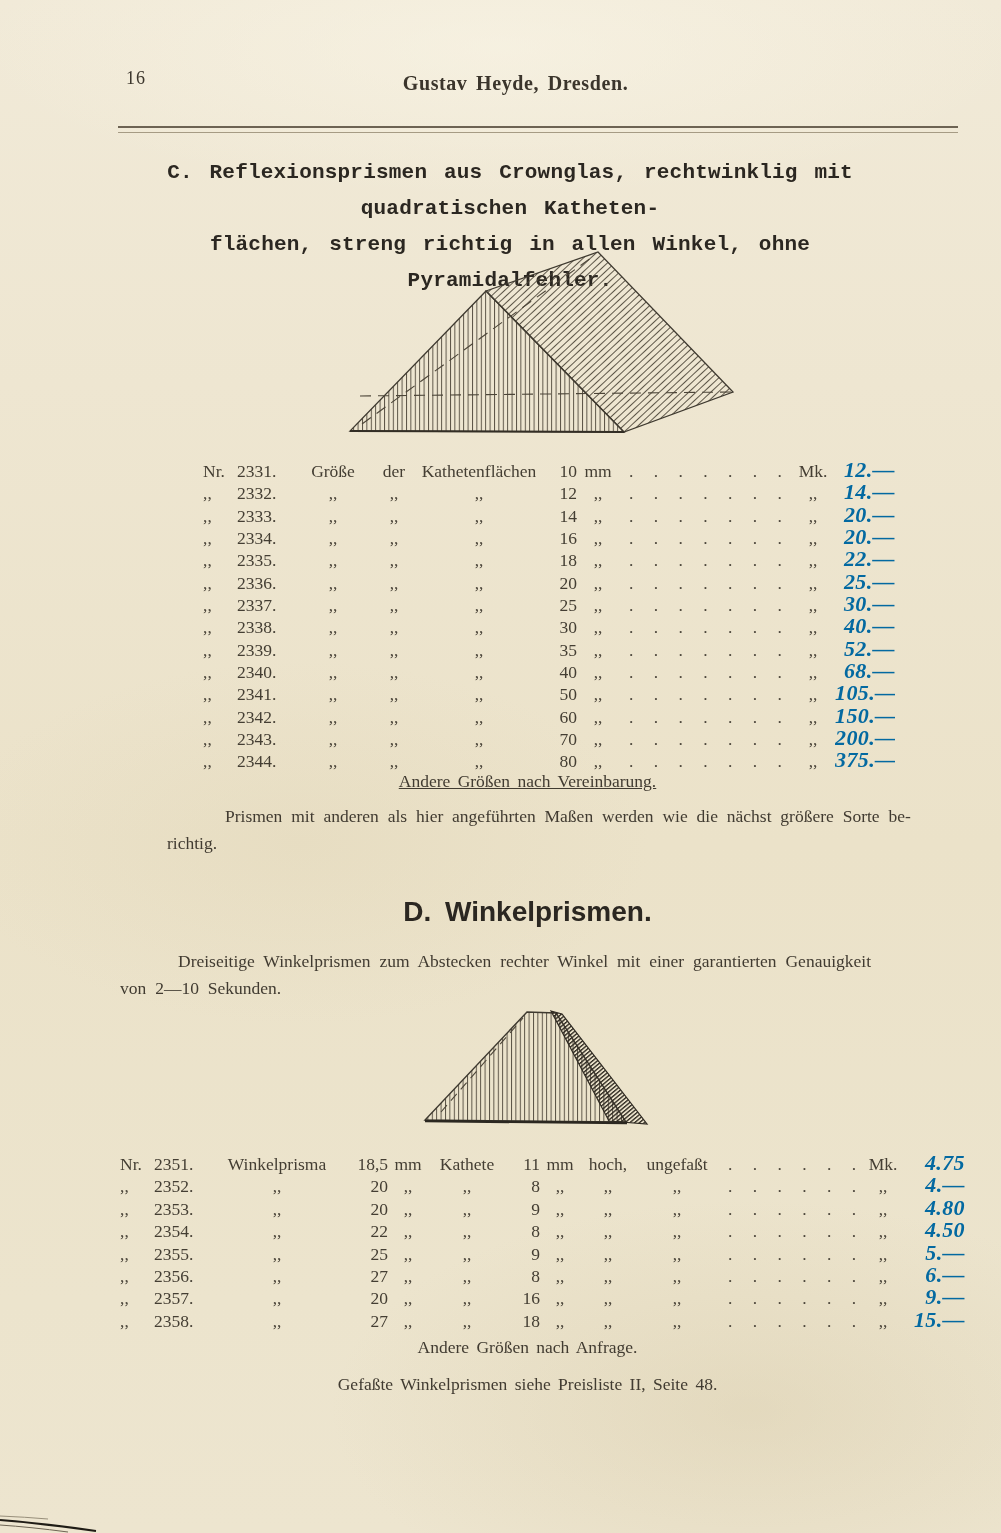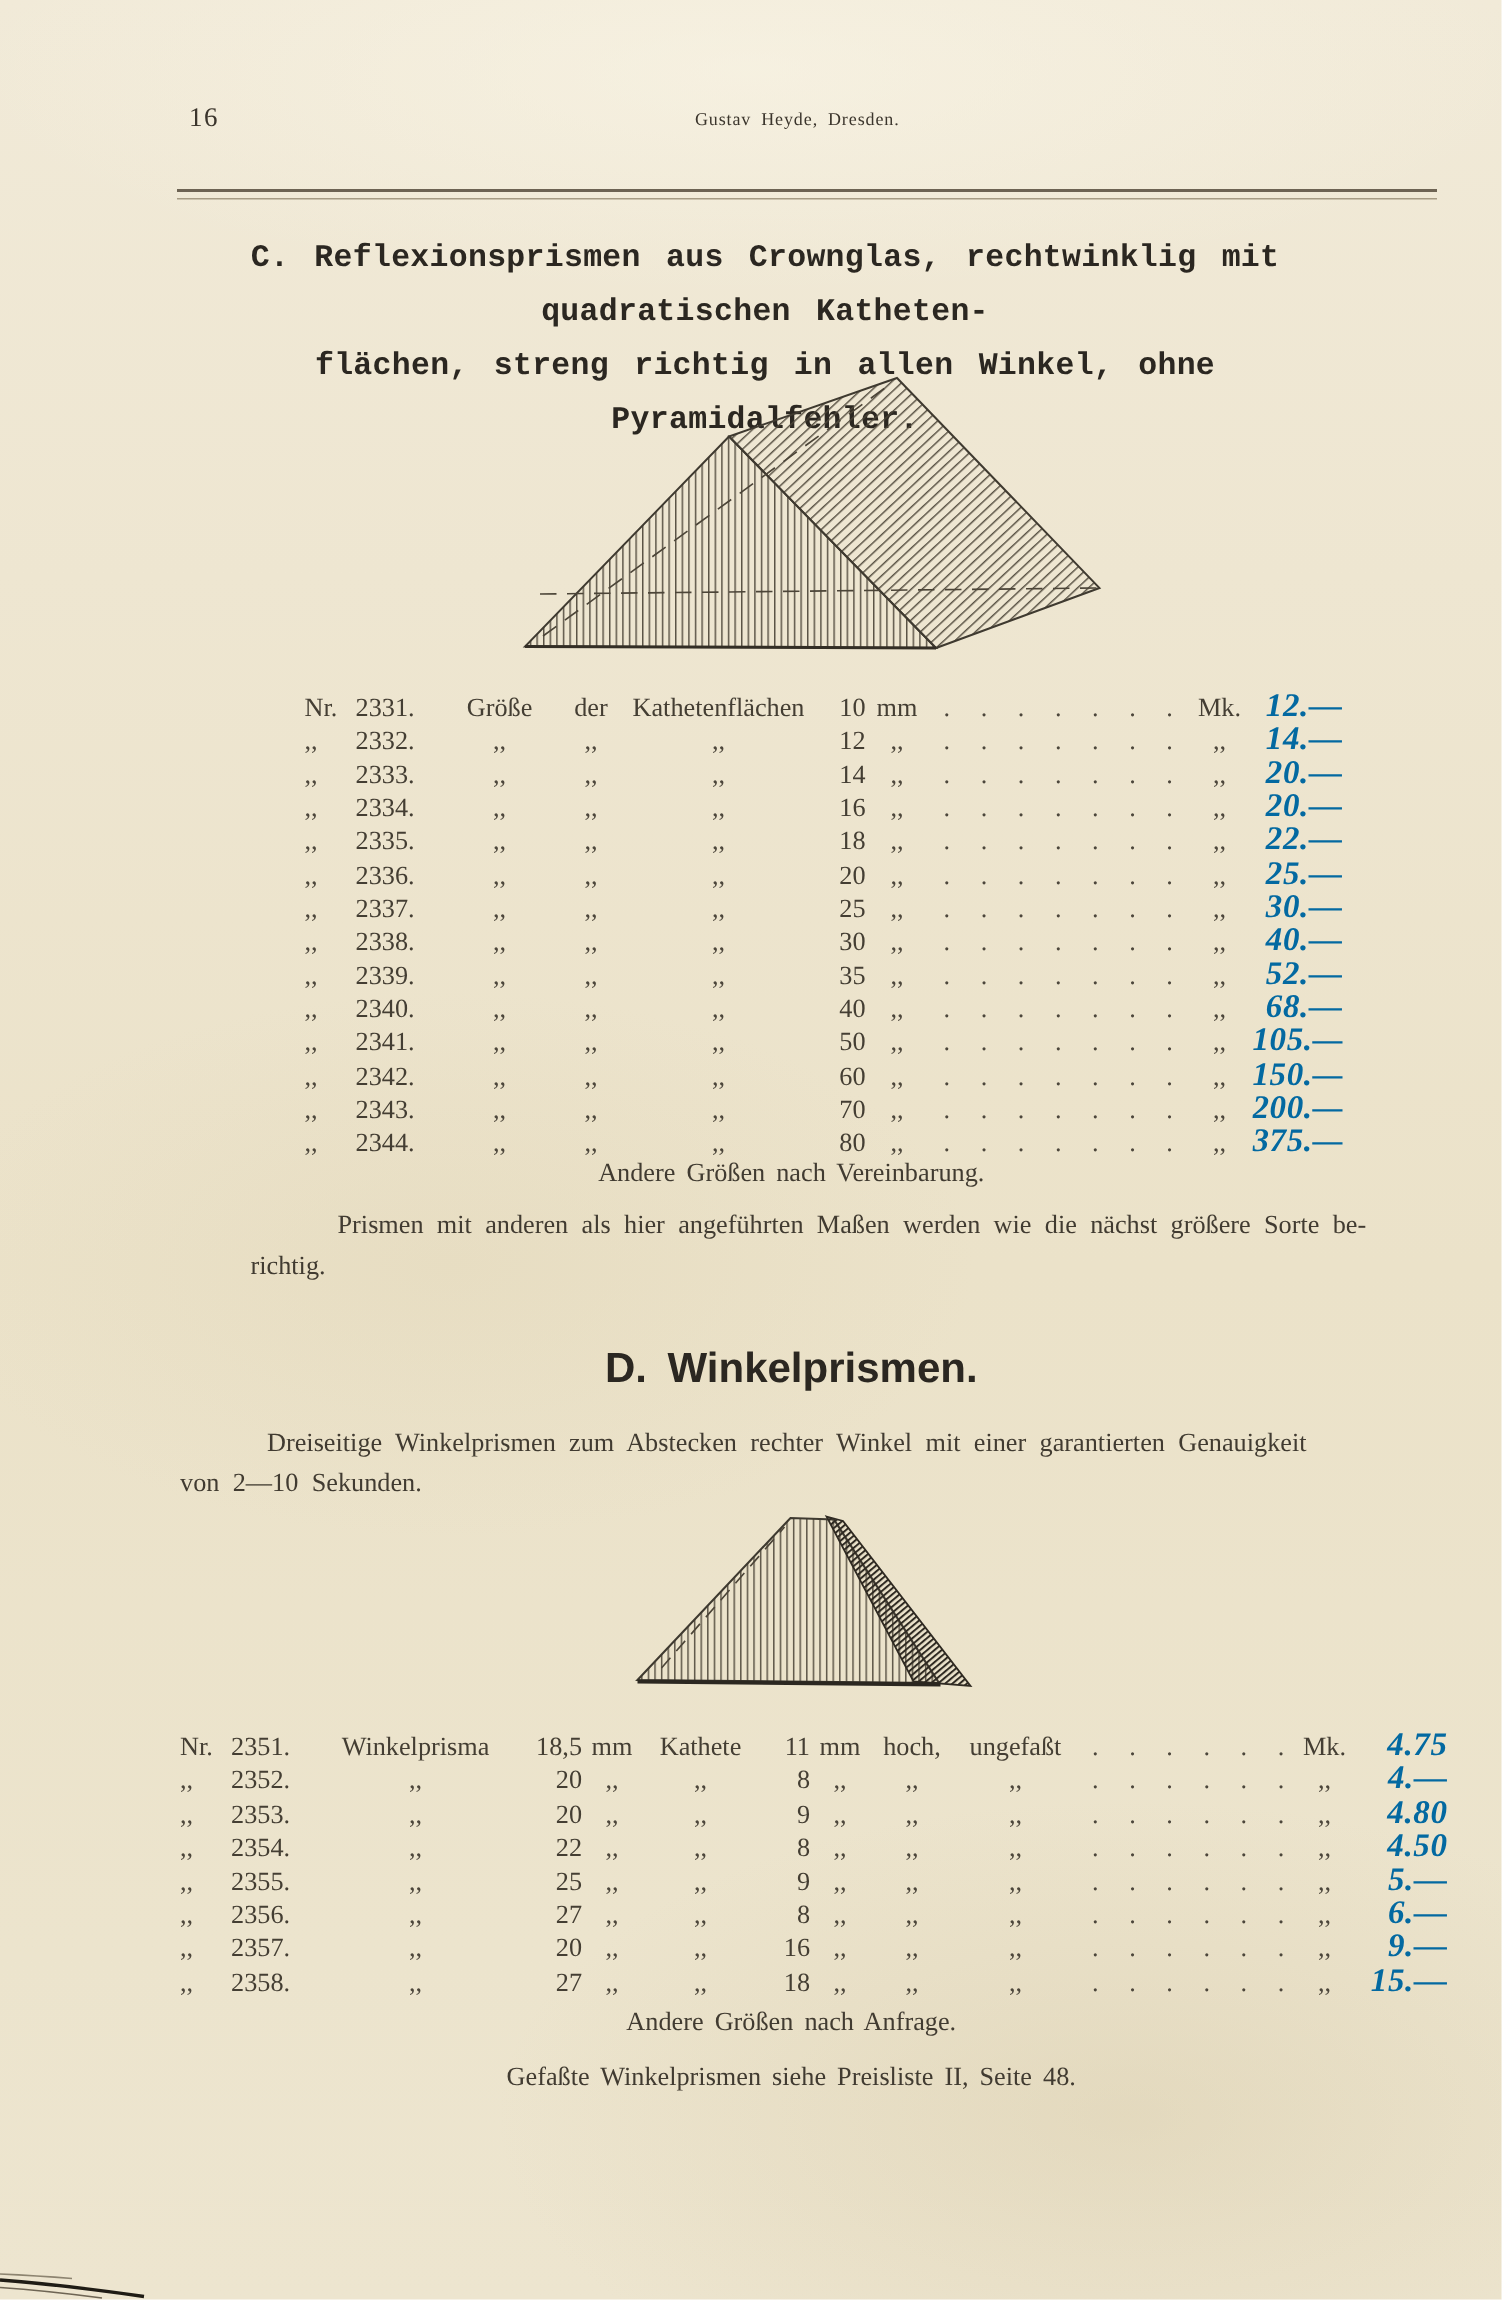"Gustav Heyde, Dresden." .runhead { font-size: 12px -> 20px; font-weight: 400 -> 700; left: 124px -> 108px }
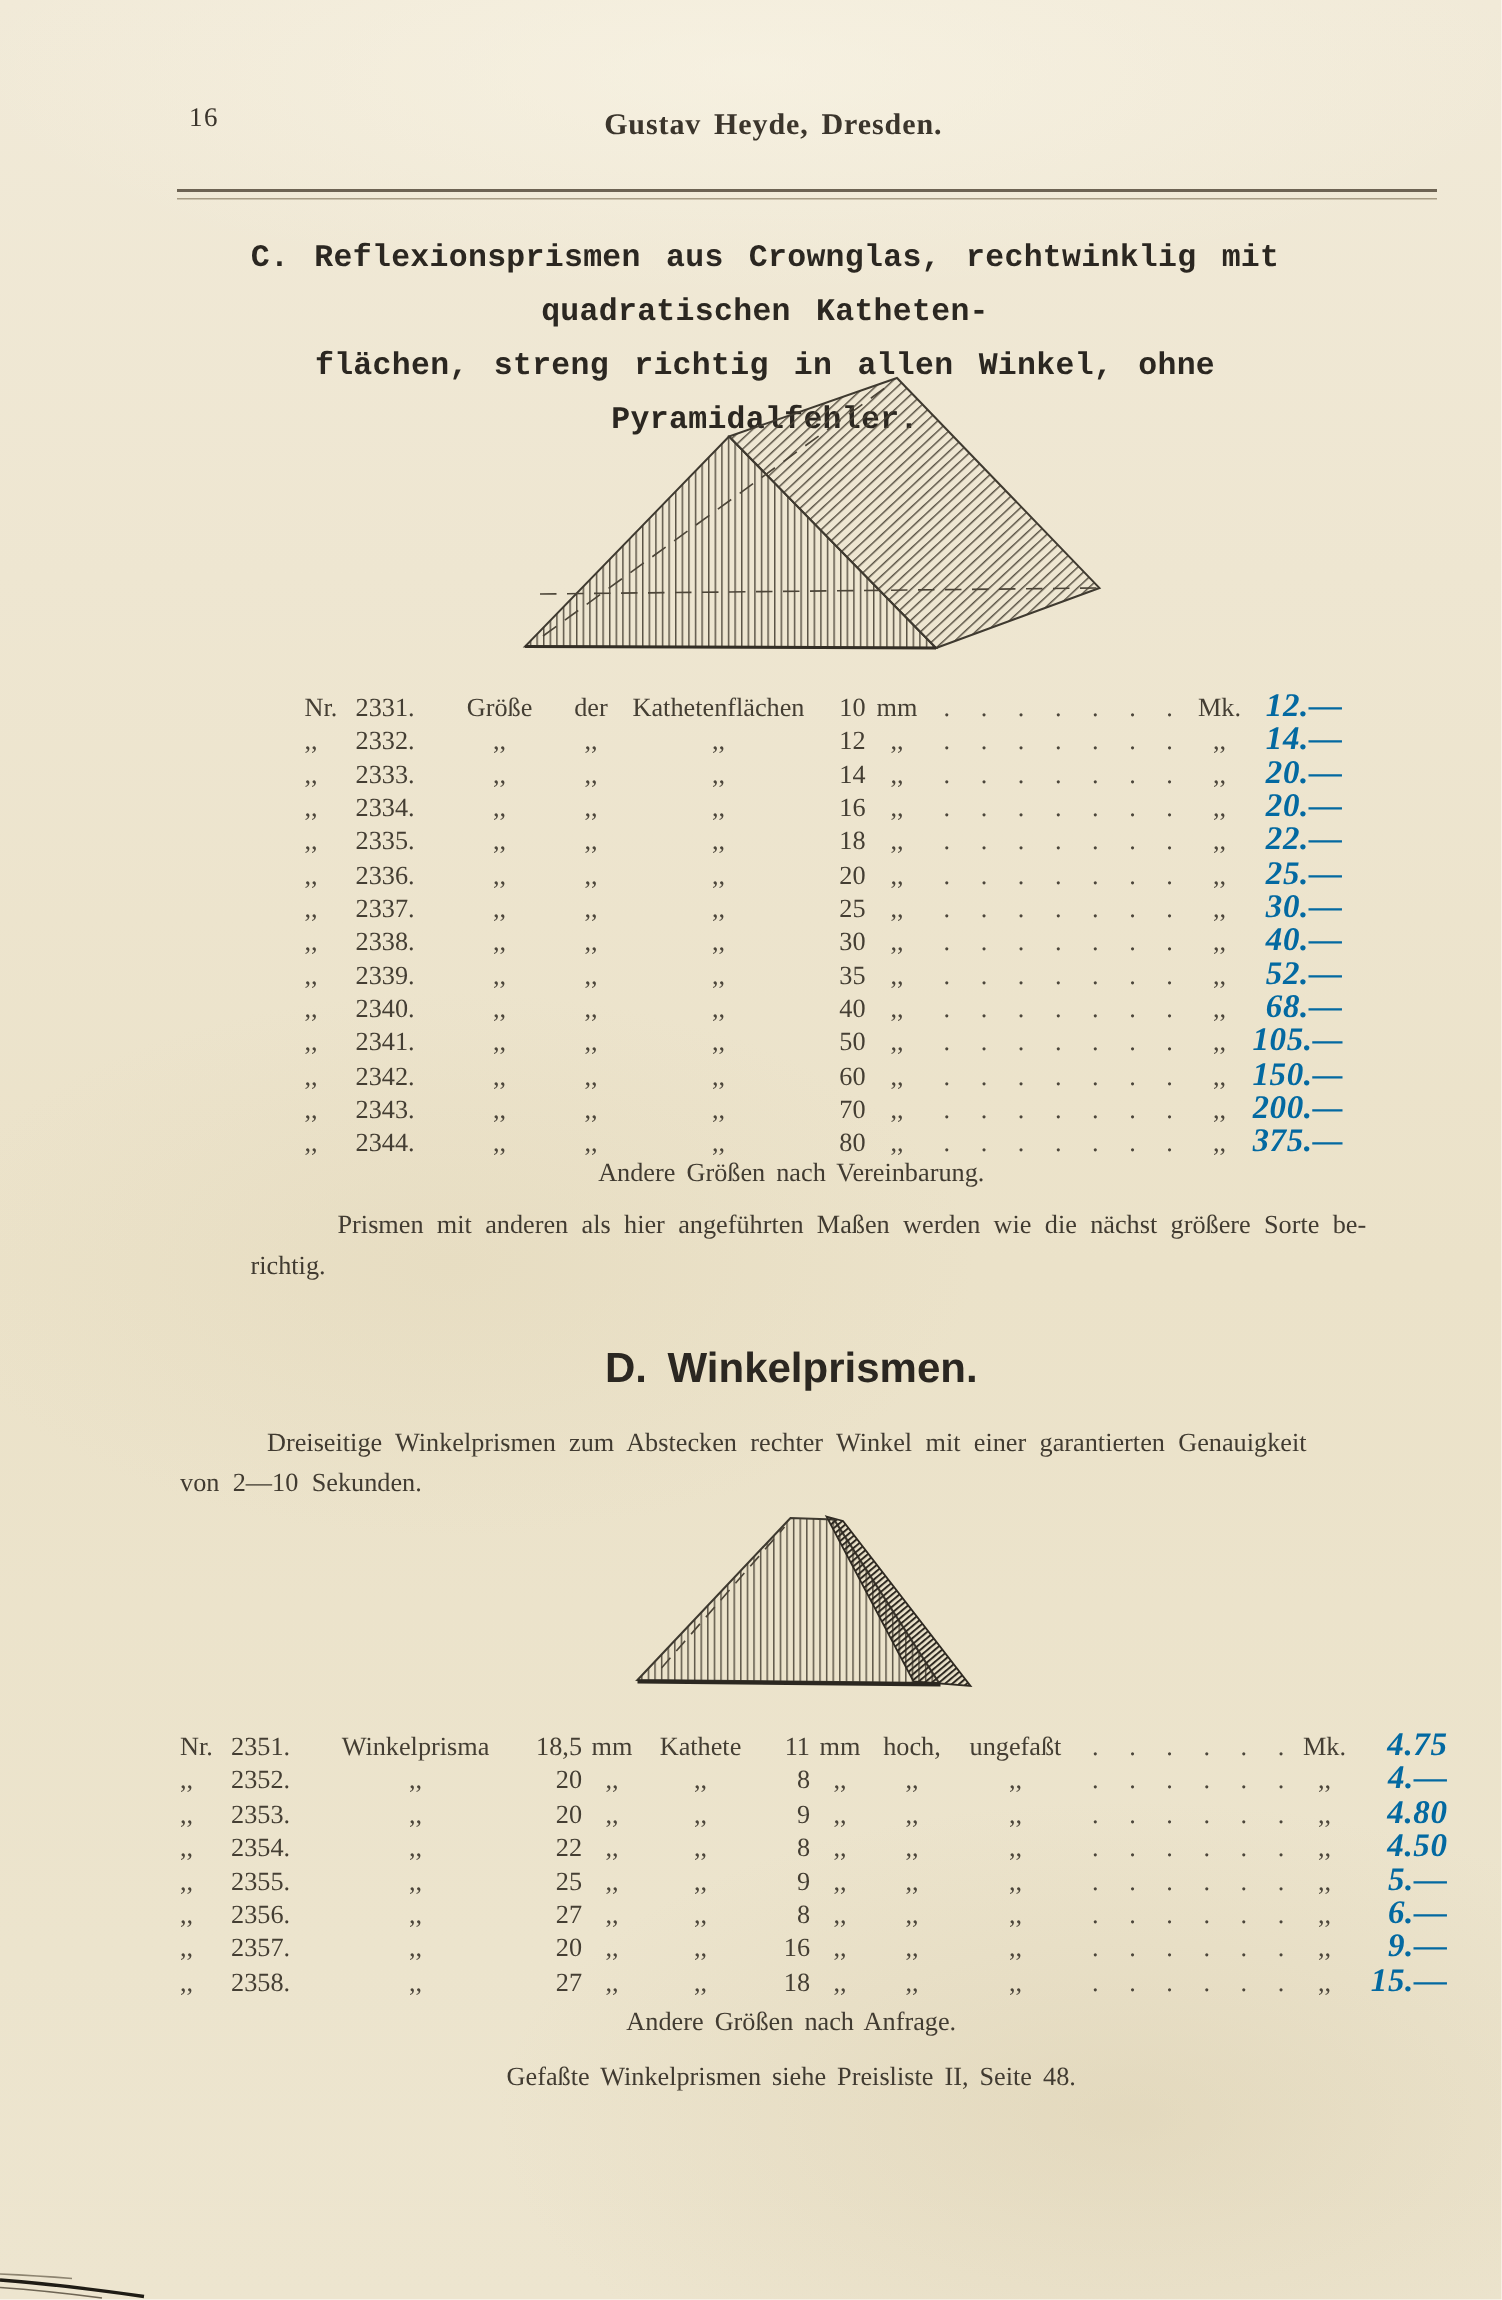"Andere Größen nach Vereinbarung." div.abs { text-decoration: none -> underline }
